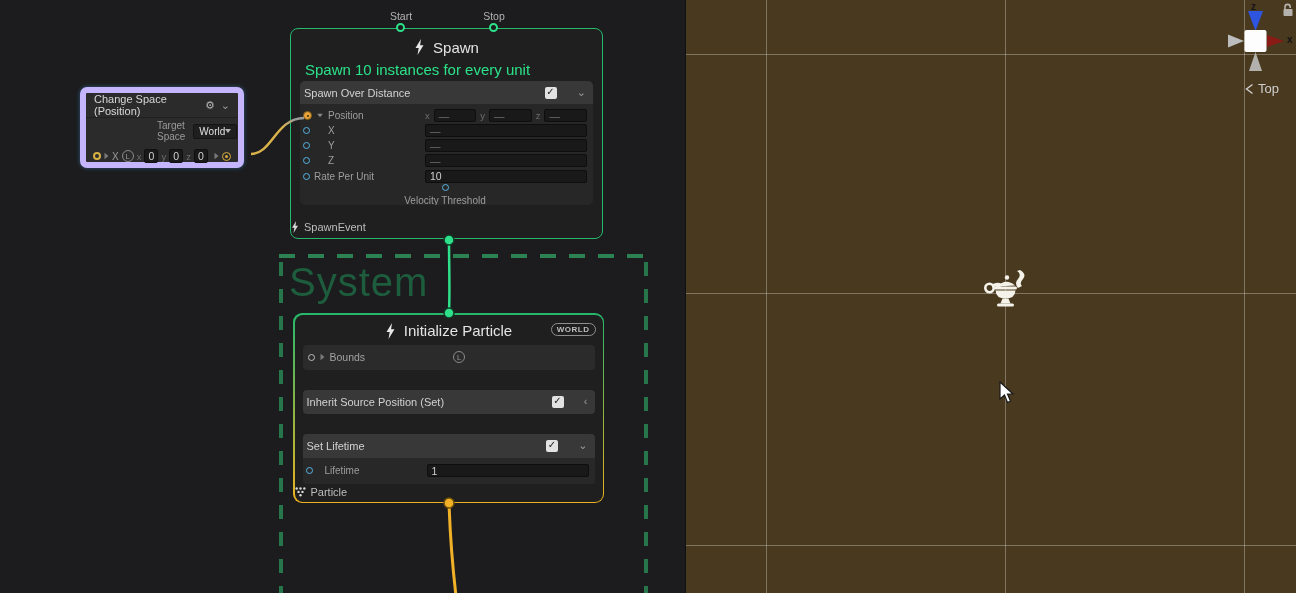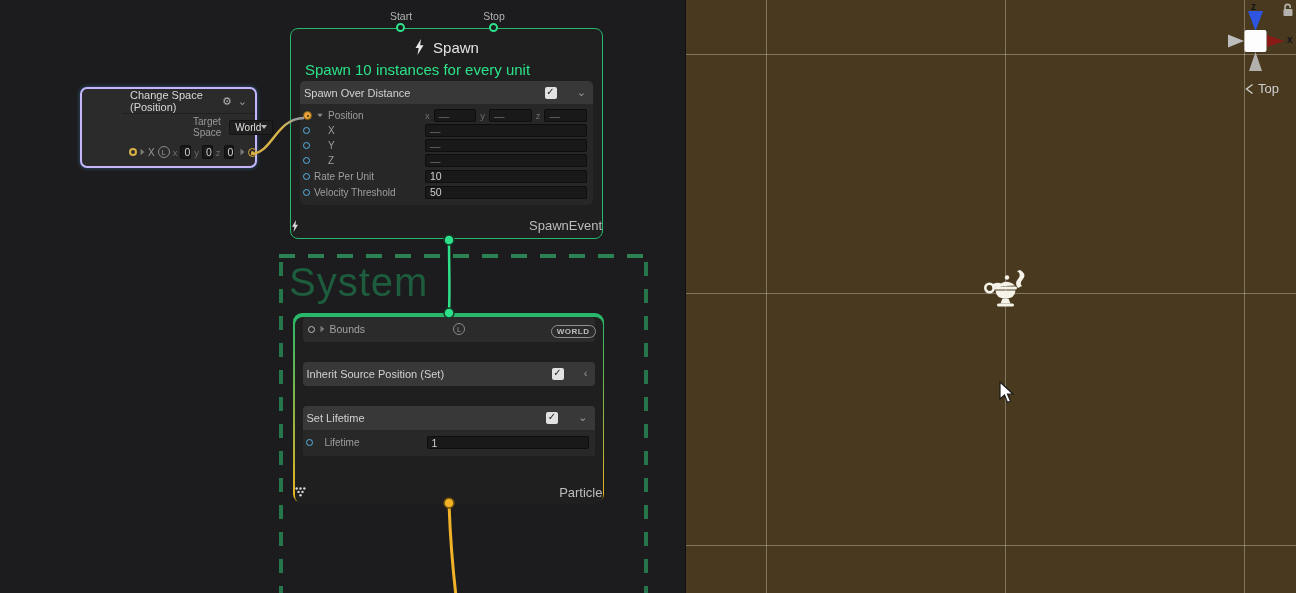"Change Space (Position)" .cs-node { border: 2px solid #c4b5fd -> 6px solid #c4b5fd; padding-left: 40px -> none; width: 177px -> 164px }
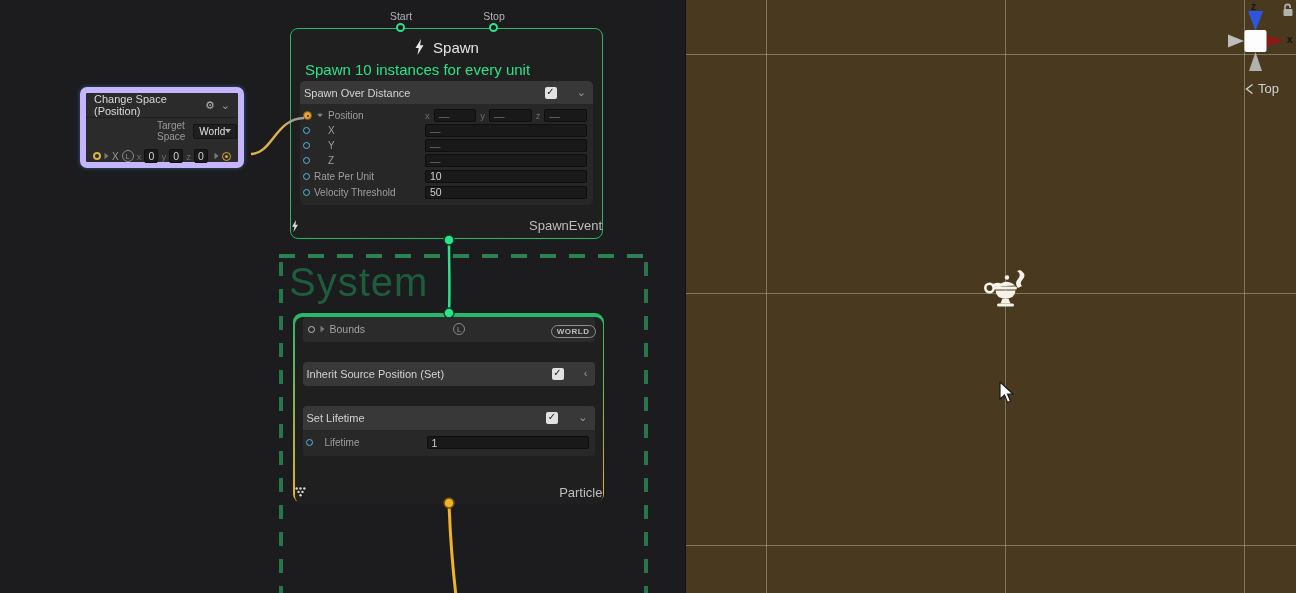"Velocity Threshold" div.prow { flex-direction: none -> column }
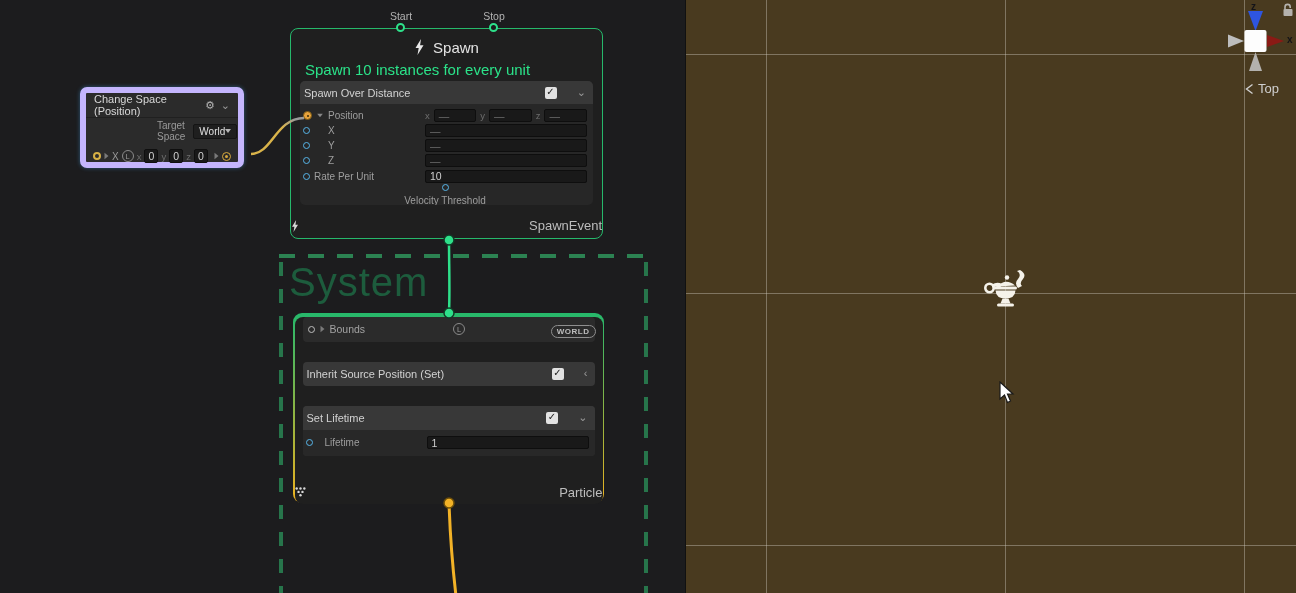"SpawnEvent" .ctx-footer { font-size: 13px -> 11px; justify-content: space-between -> flex-start }
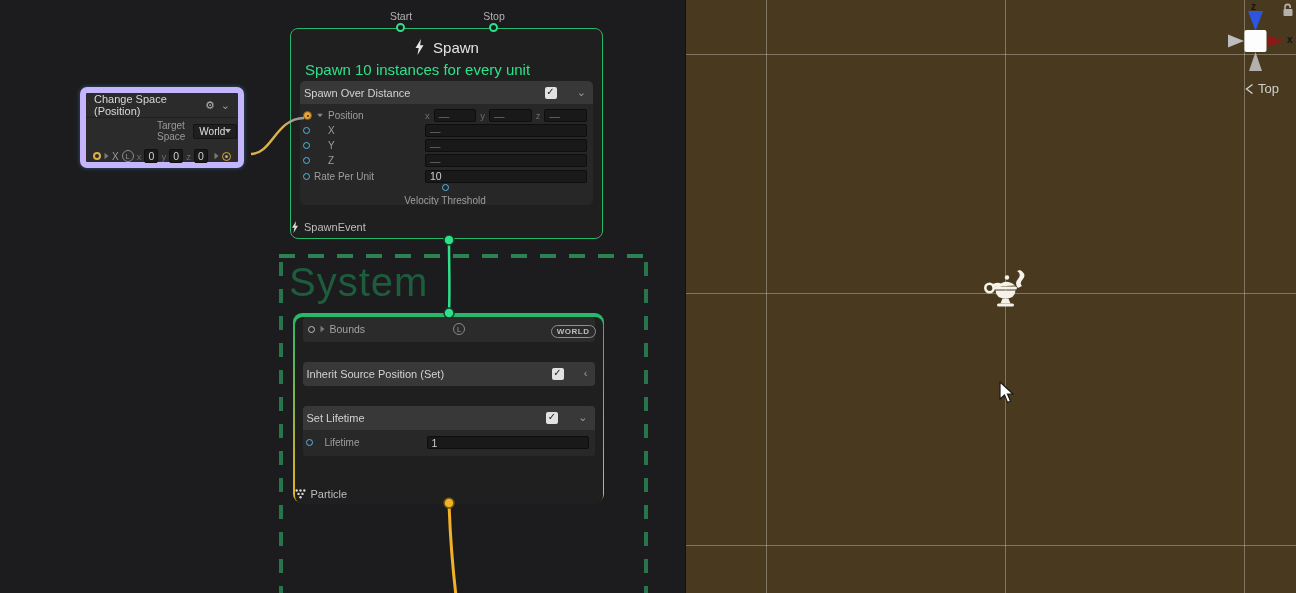"Initialize Particle" div.ctx-title { html: none -> <div> <svg> <path></path> </svg> <span>Initialize Particle</span> </div> }
